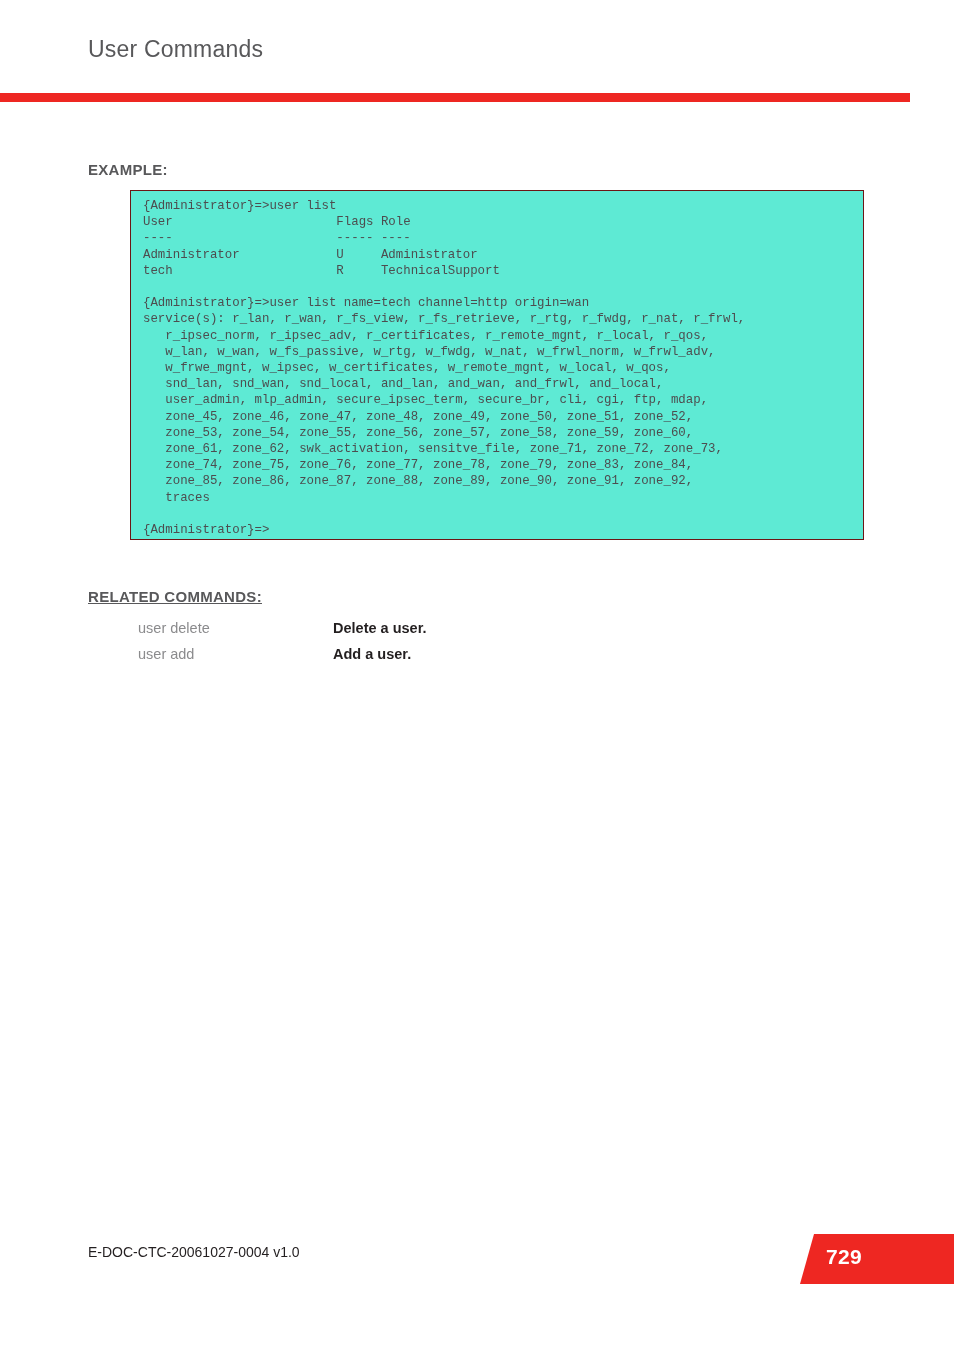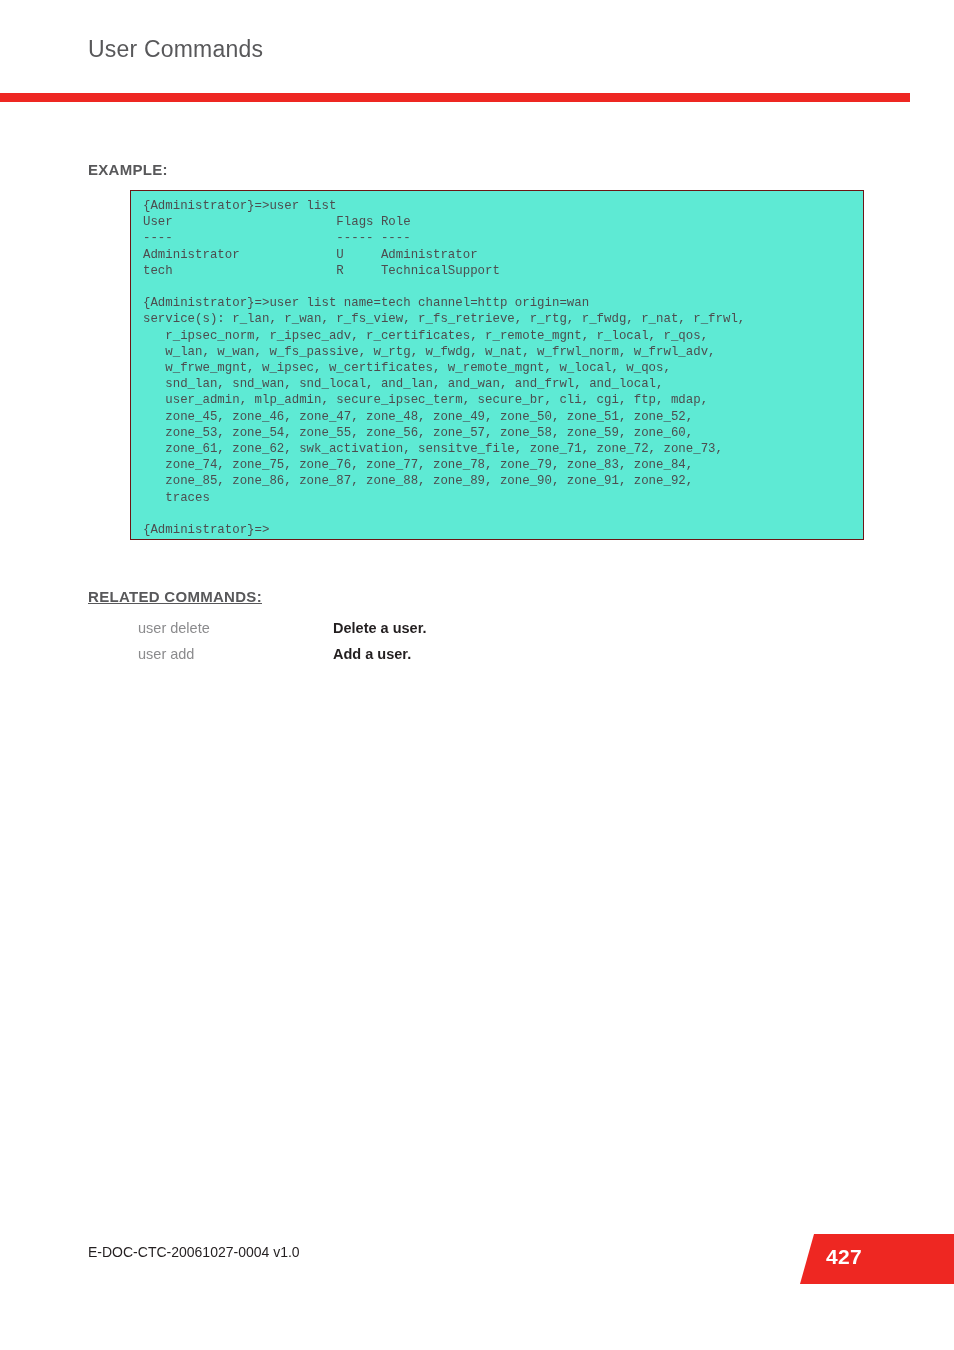"427" div { text: 427 -> 729 }
